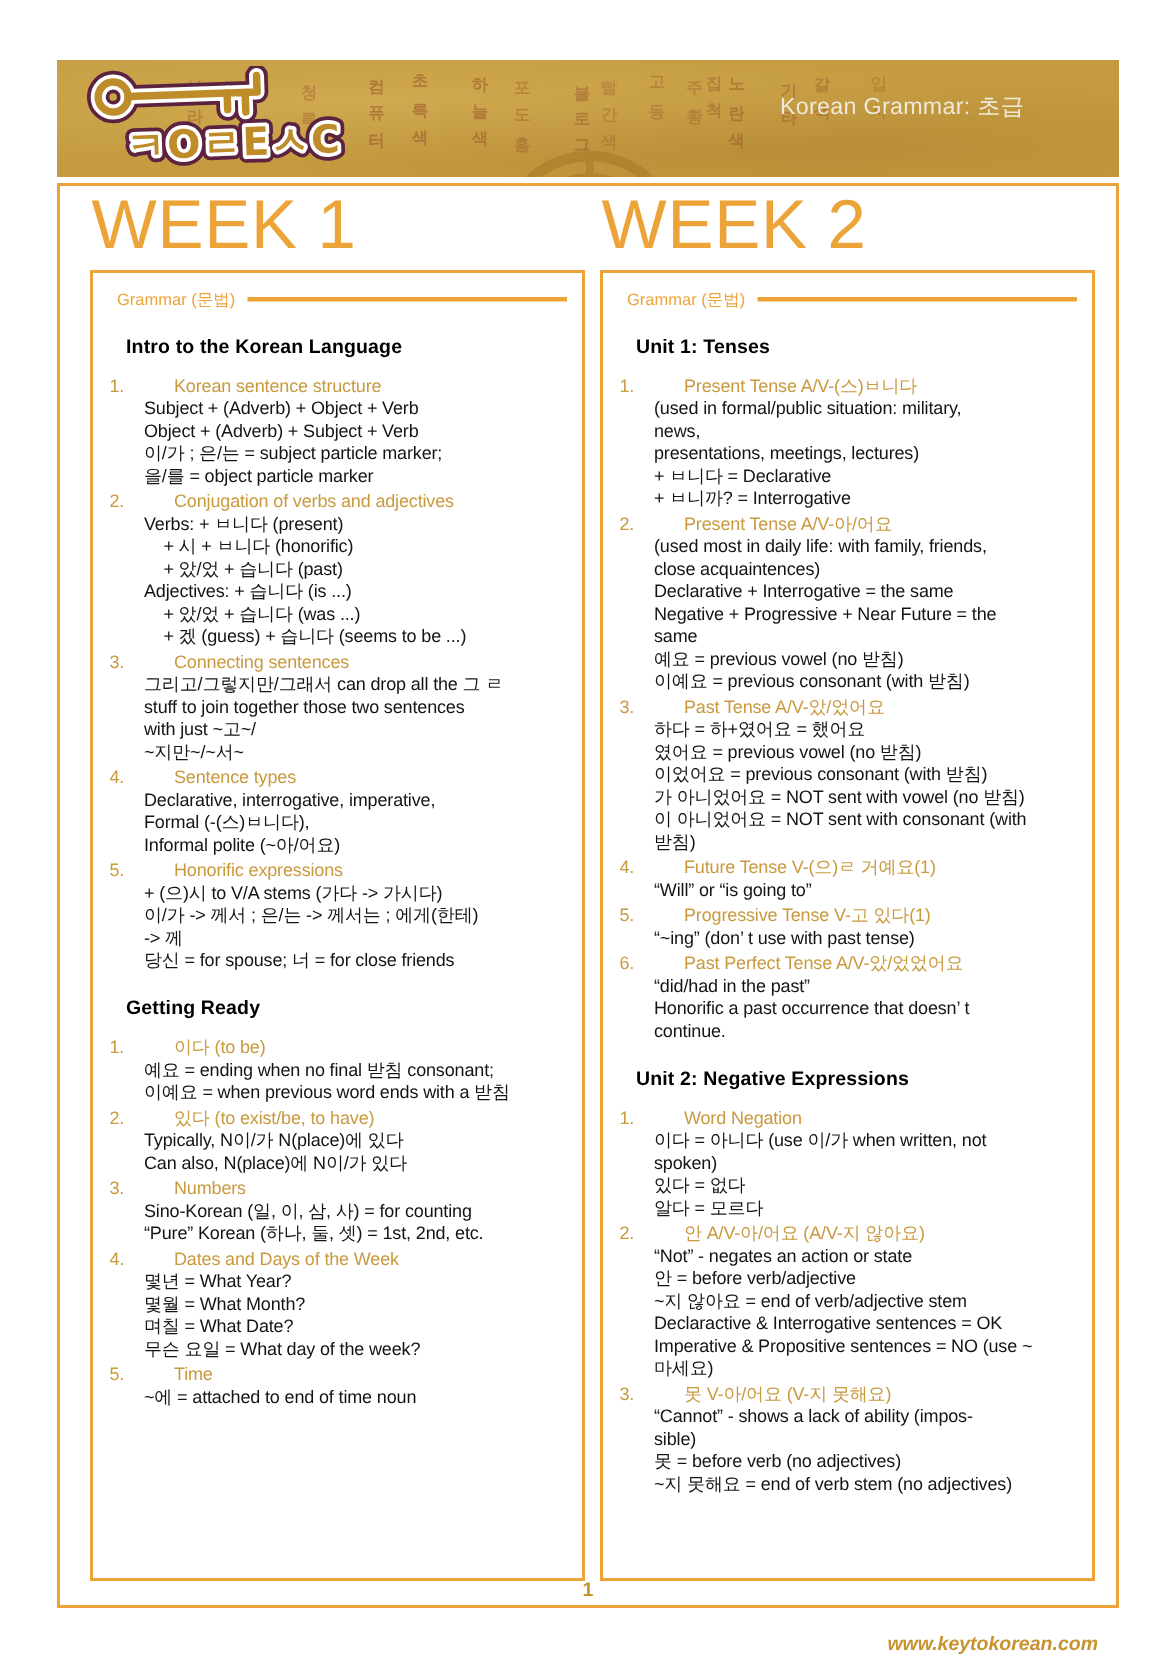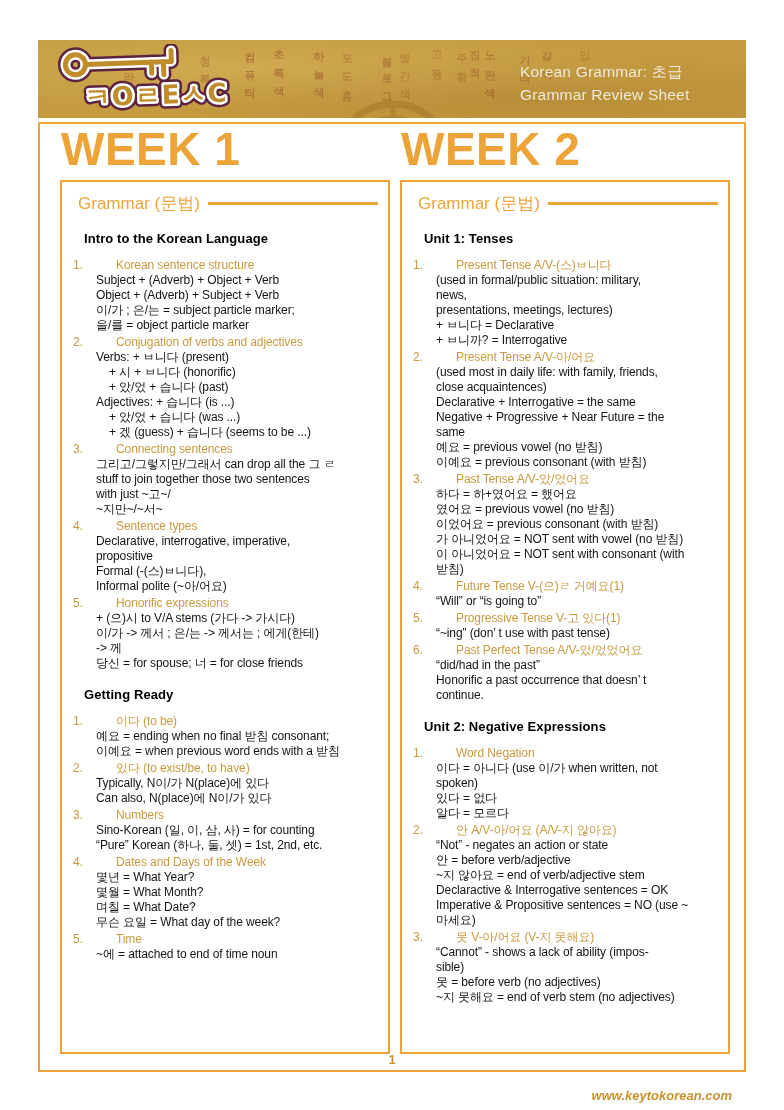"Grammar Review Sheet" div { html: <div>Grammar Review Sheet</div> -> none }
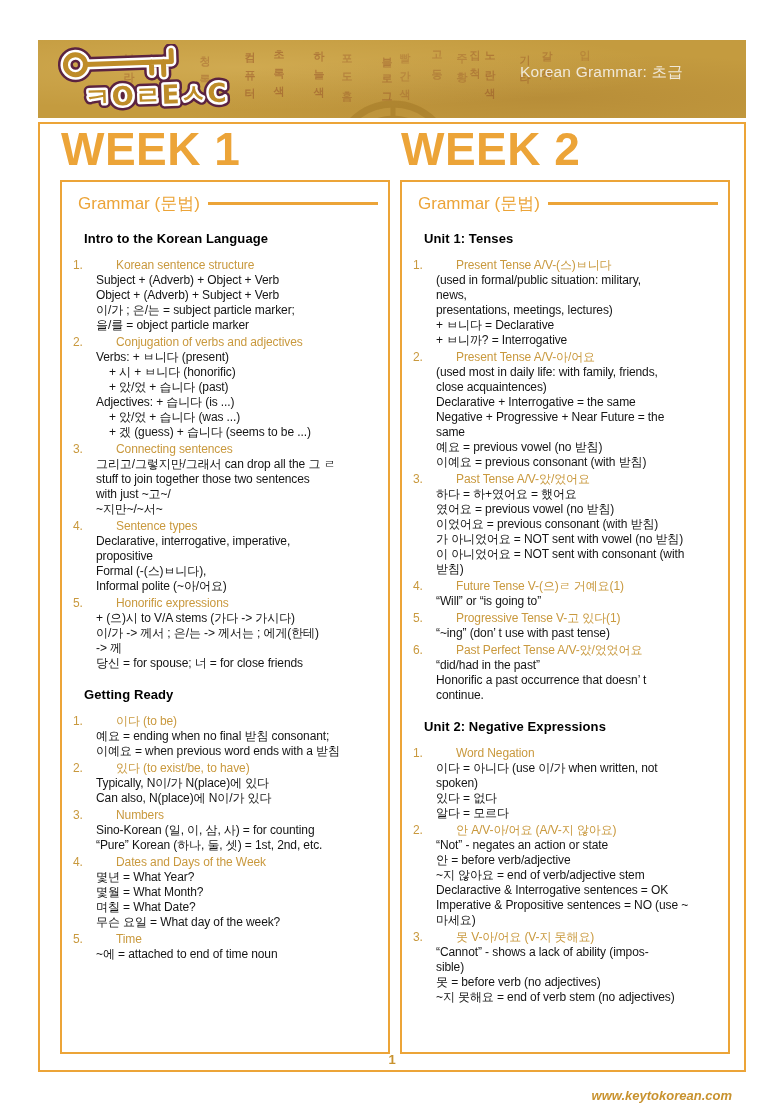"WEEK 1" .week-title { font-weight: bold -> normal }
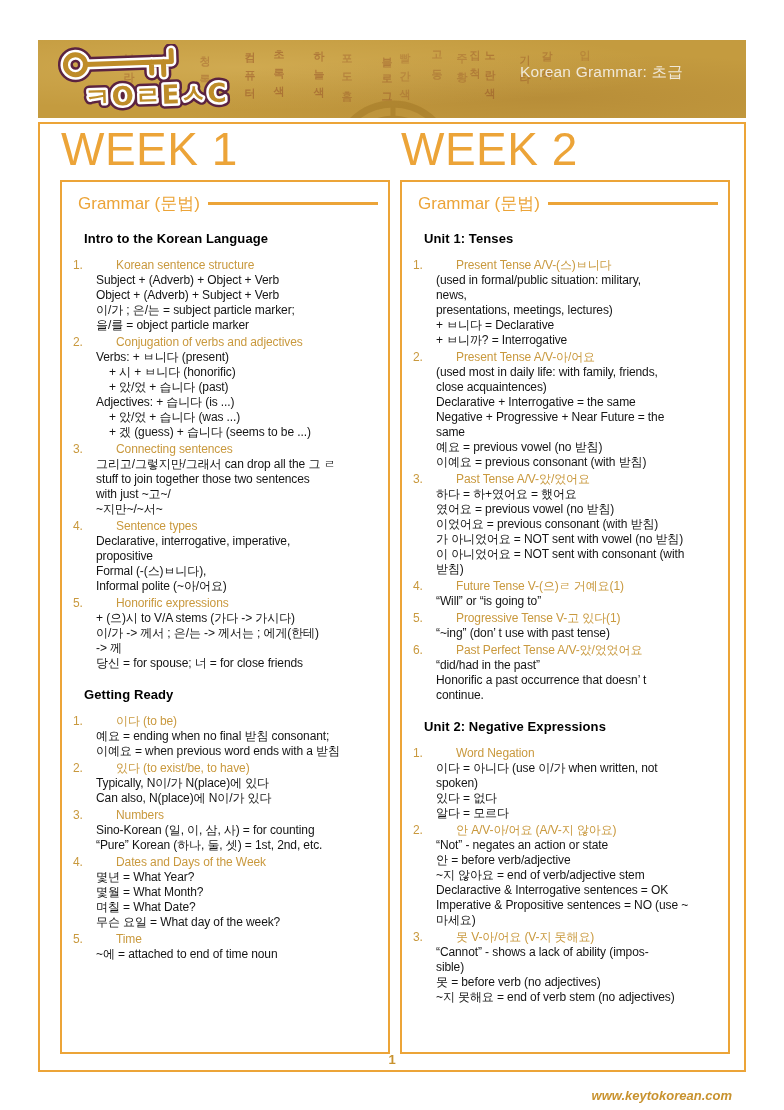"Grammar (문법)" .gbox-head { font-size: 17px -> 11px }
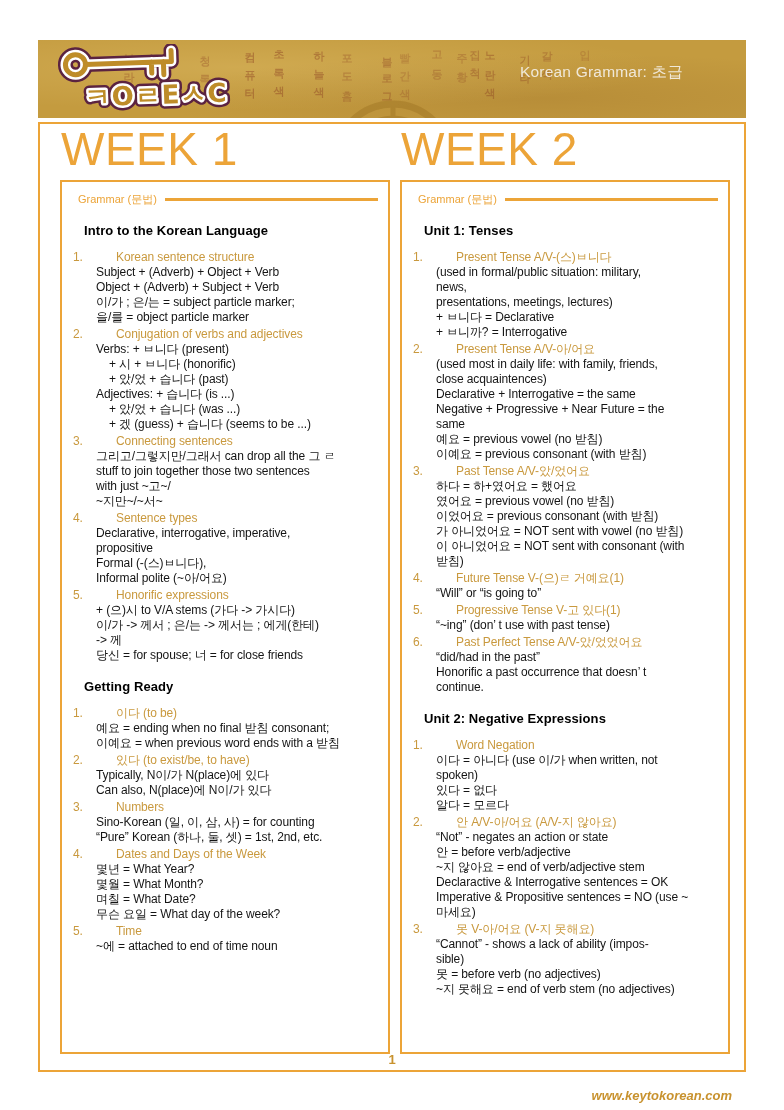"propositive" div.item-line { html: <div>propositive</div> -> none }
